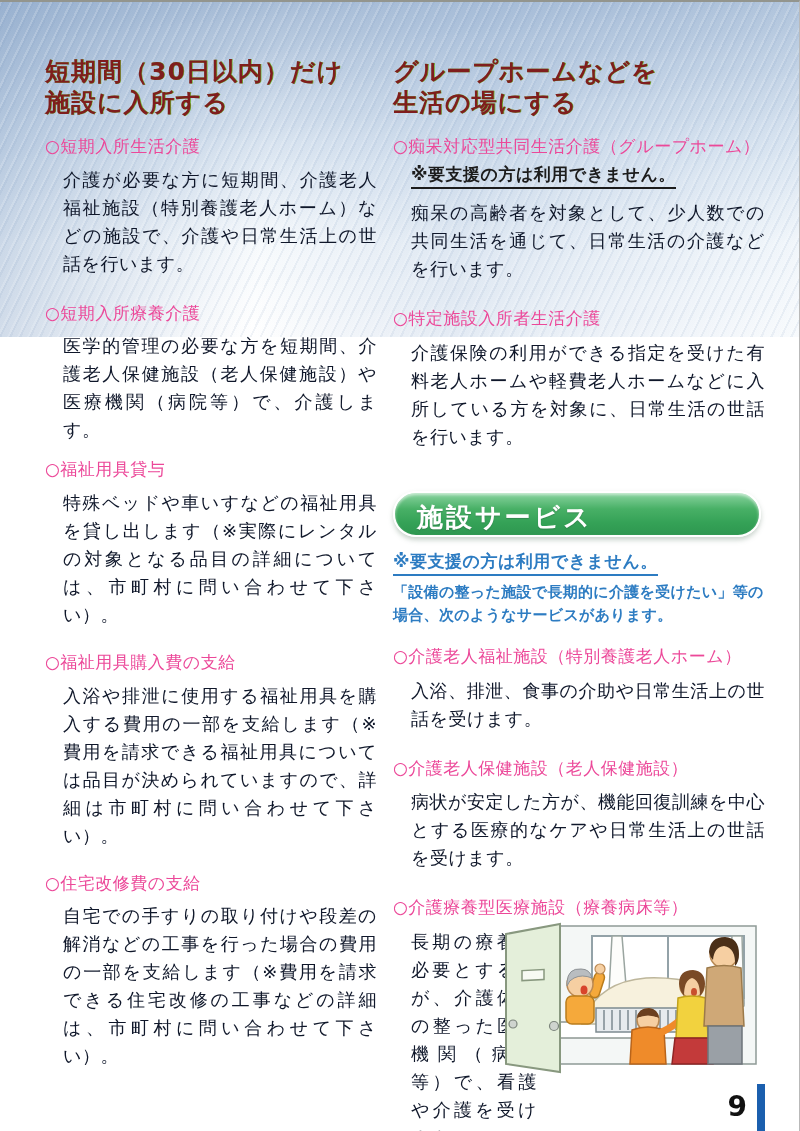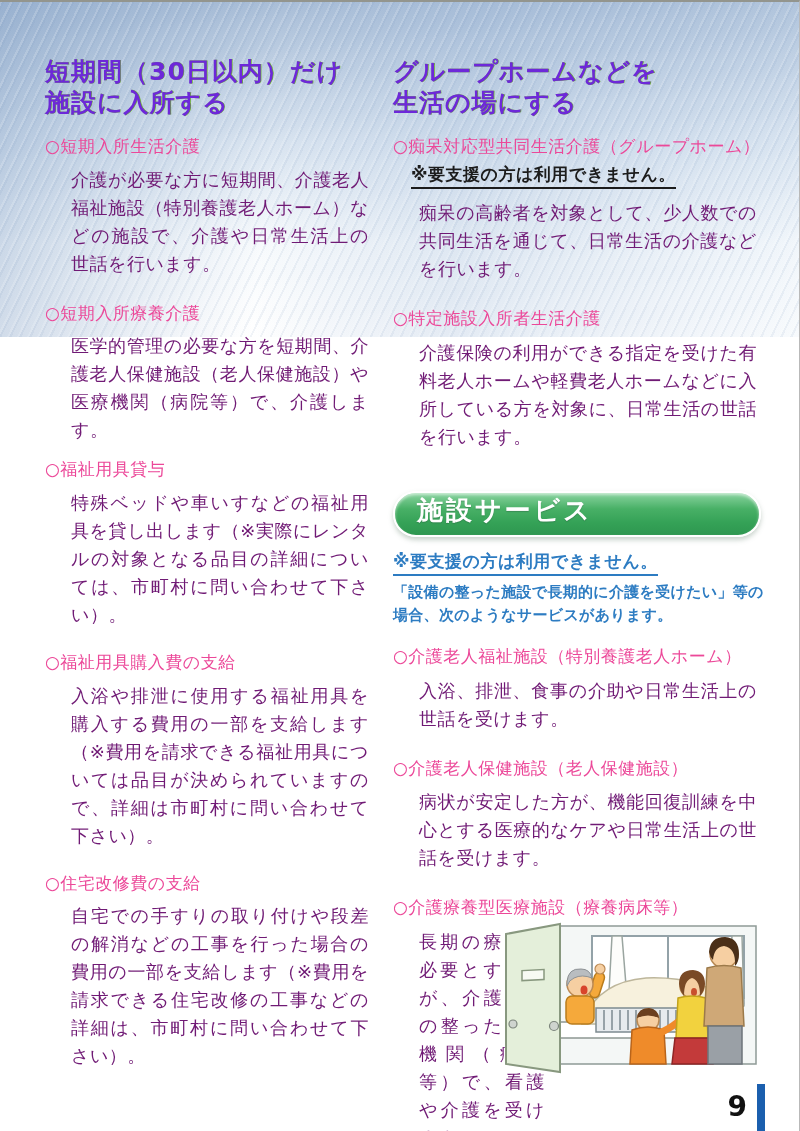"短期間（30日以内）だけ" h2.sec { color: #6d28d9 -> #7f1d1d }
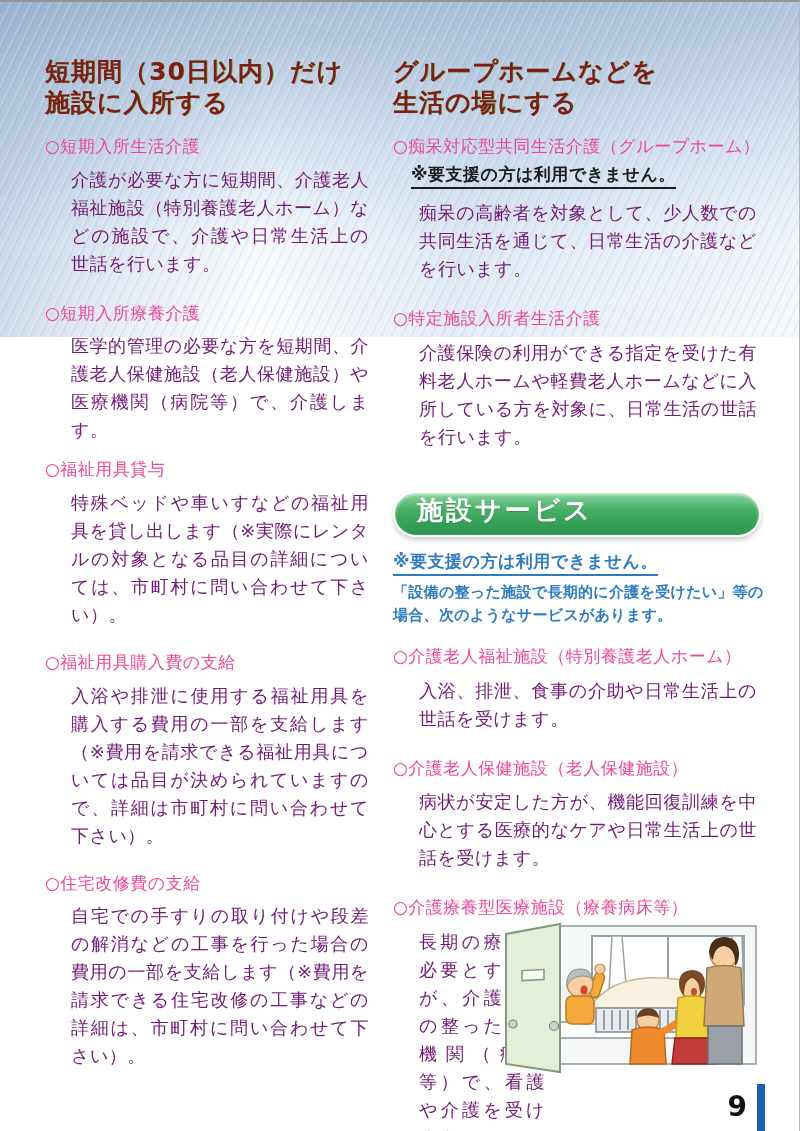"介護が必要な方に短期間、介護老人福祉施設（特別養護老人ホーム）などの施設で、介護" .item-body { color: #701a75 -> #0f172a; margin: 8px -> 0 }
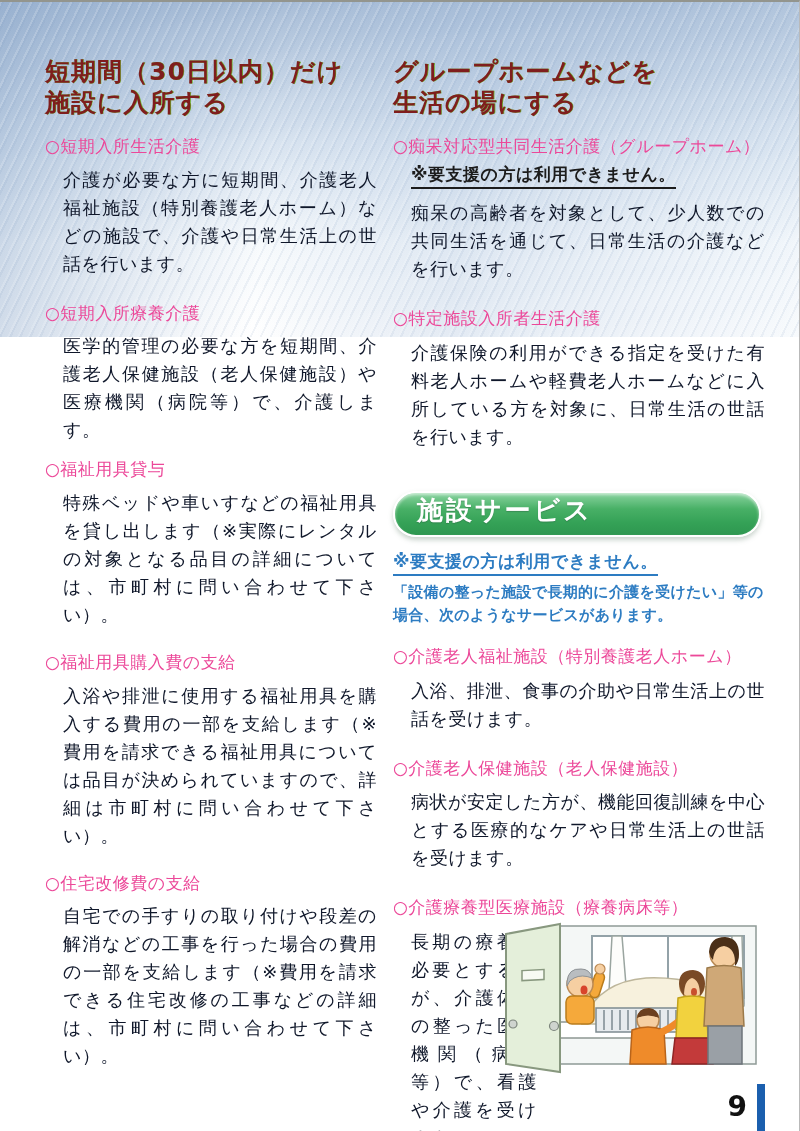"施設サービス" .badge { align-items: flex-start -> flex-end }
